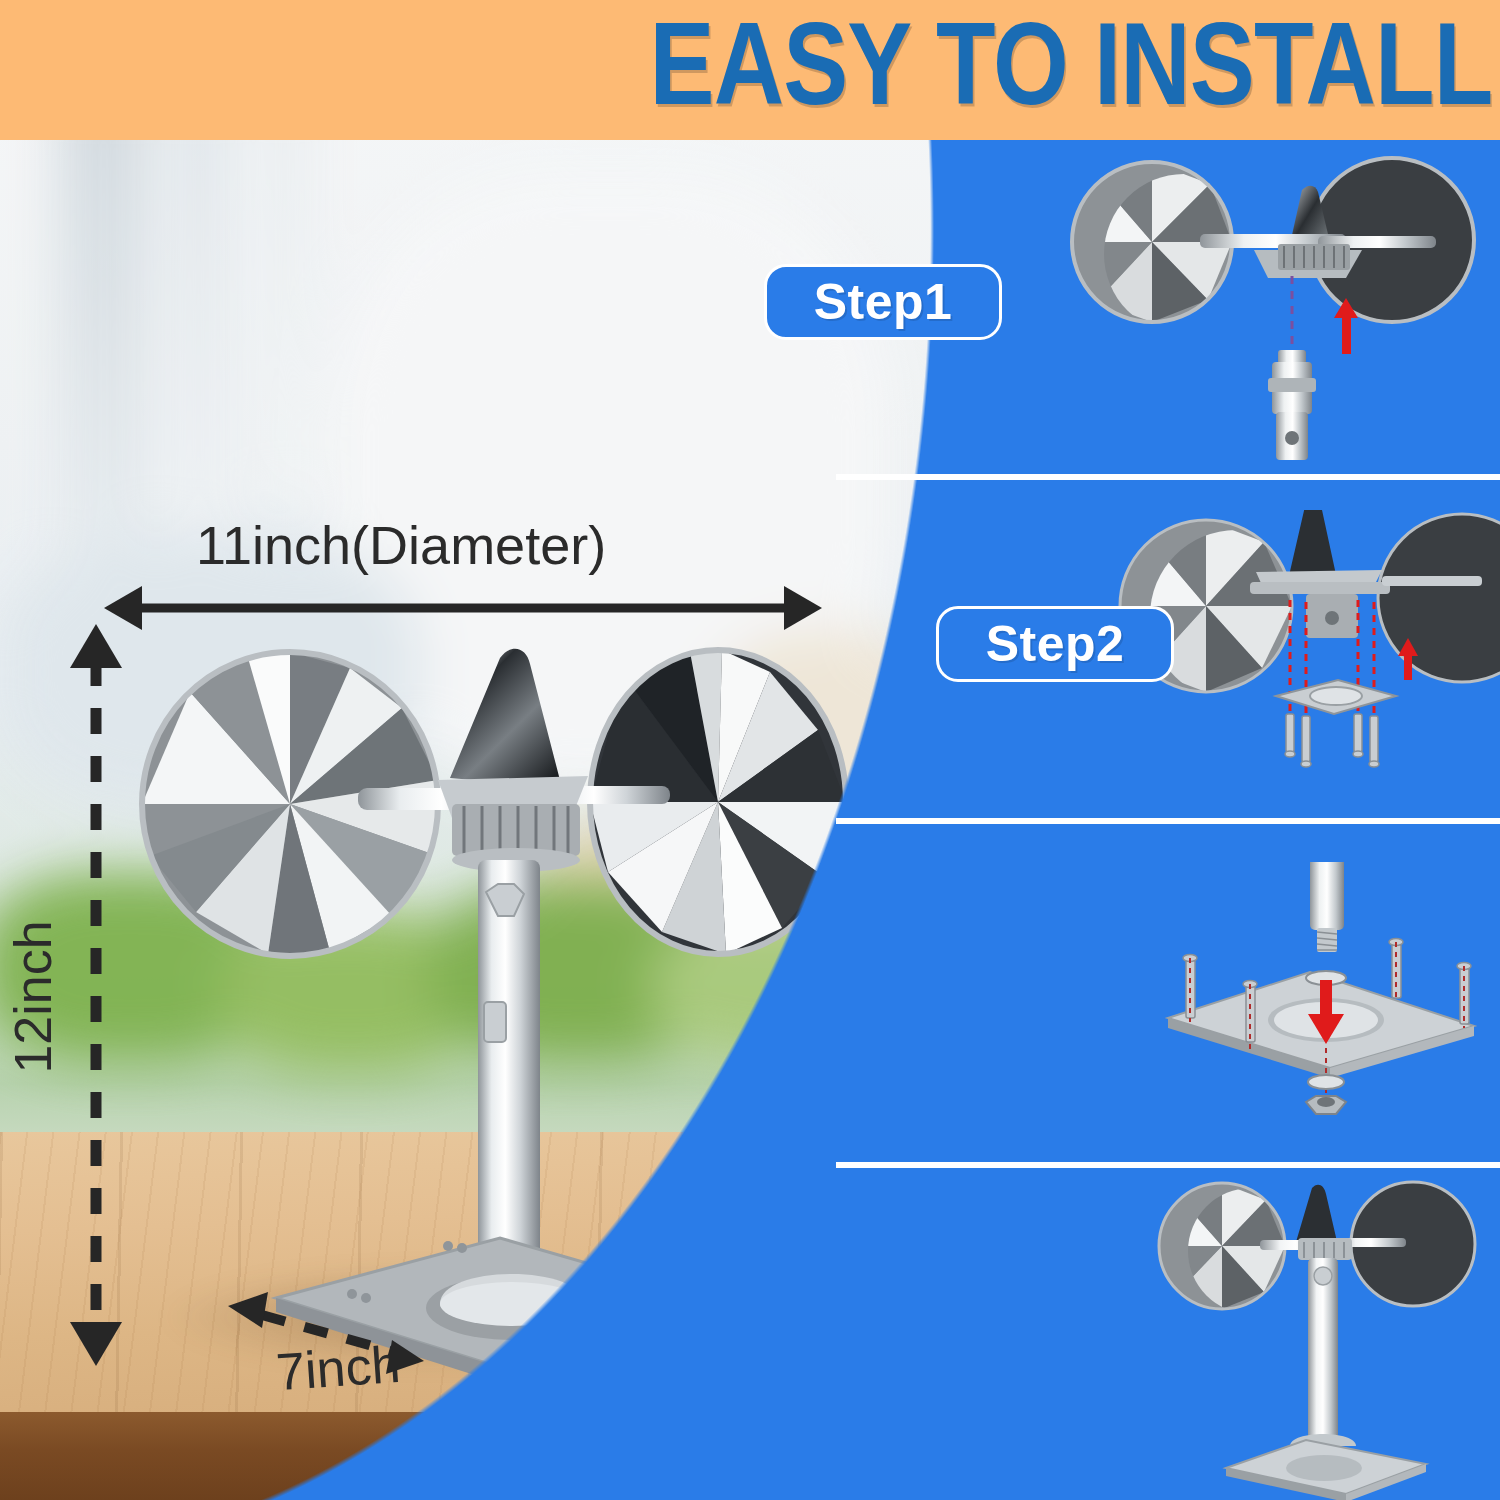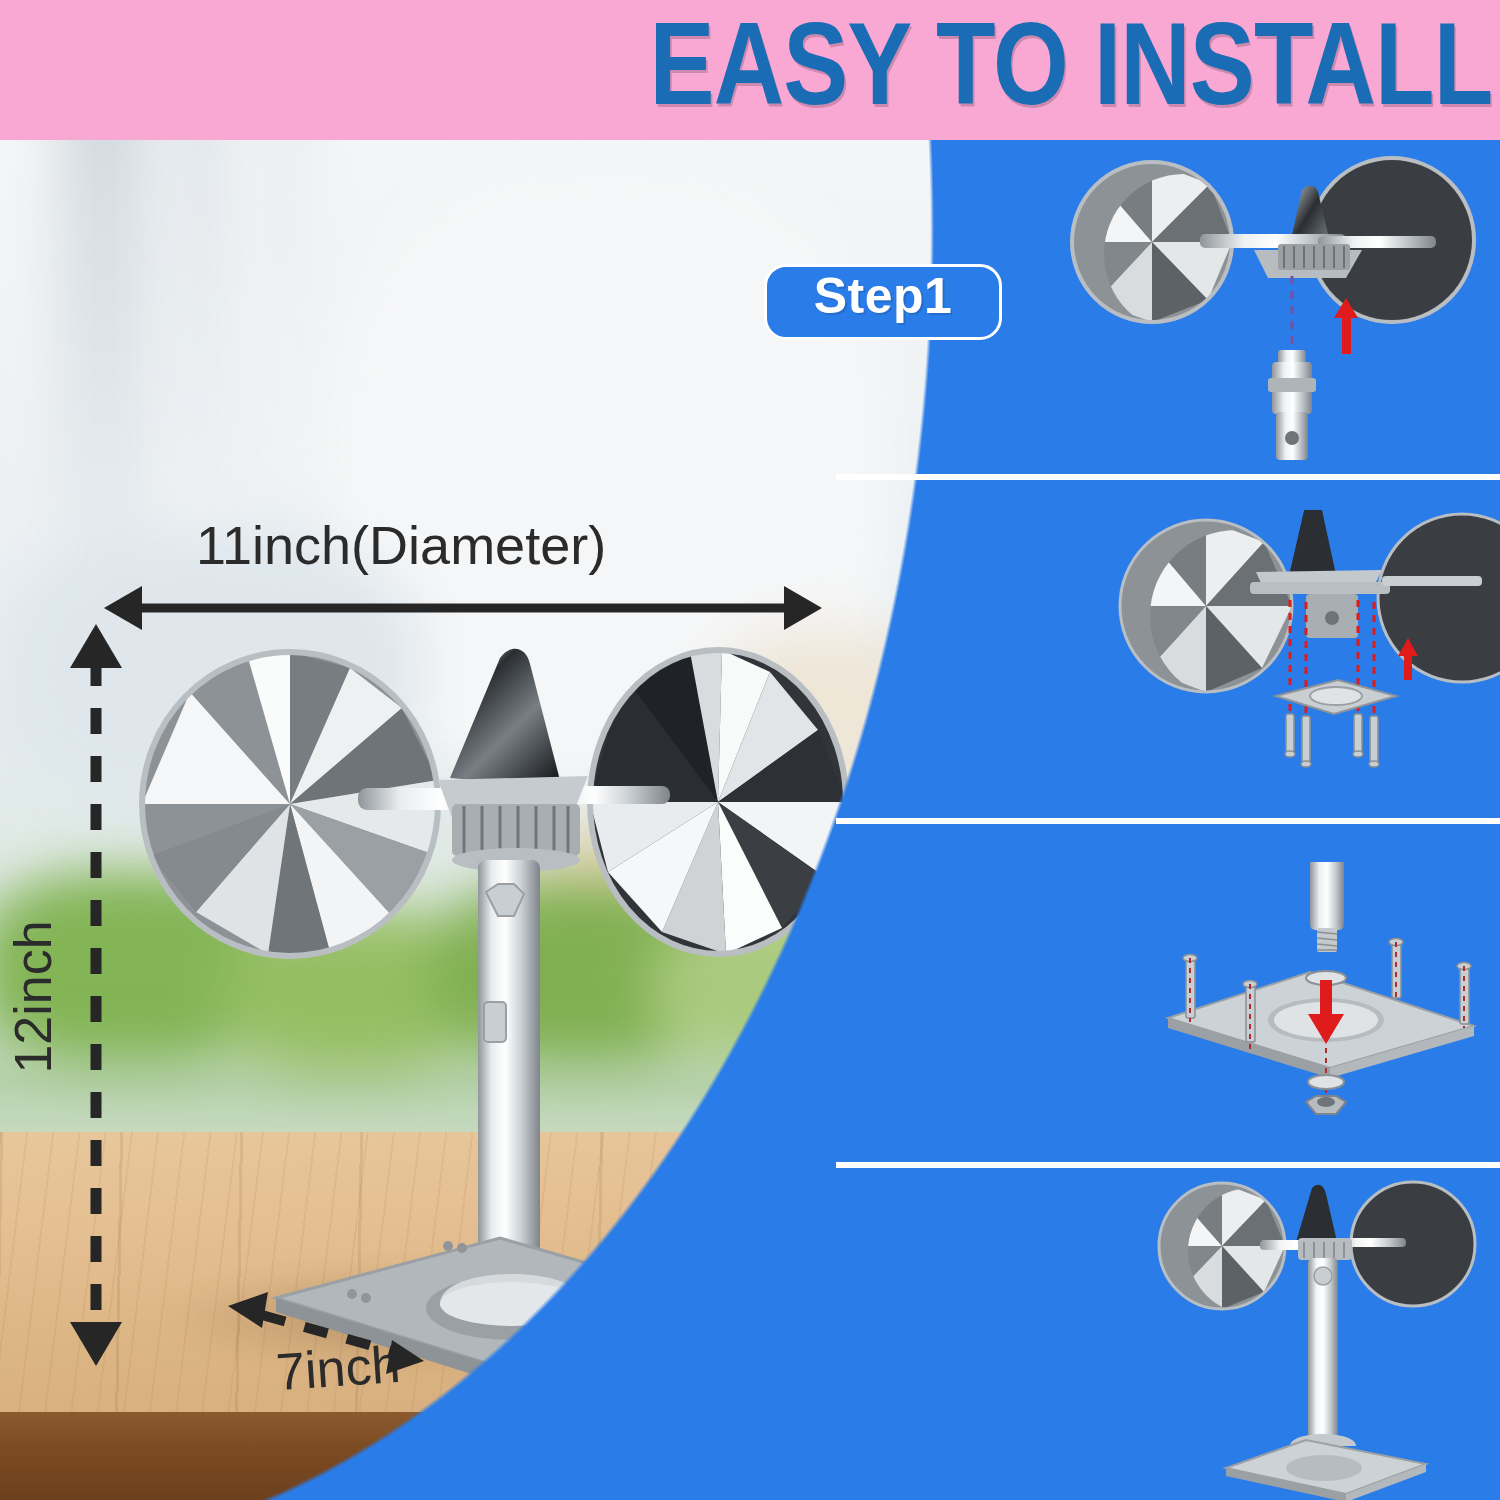"EASY TO INSTALL" .title-bar { background: #f9a8d4 -> #fdba74 }
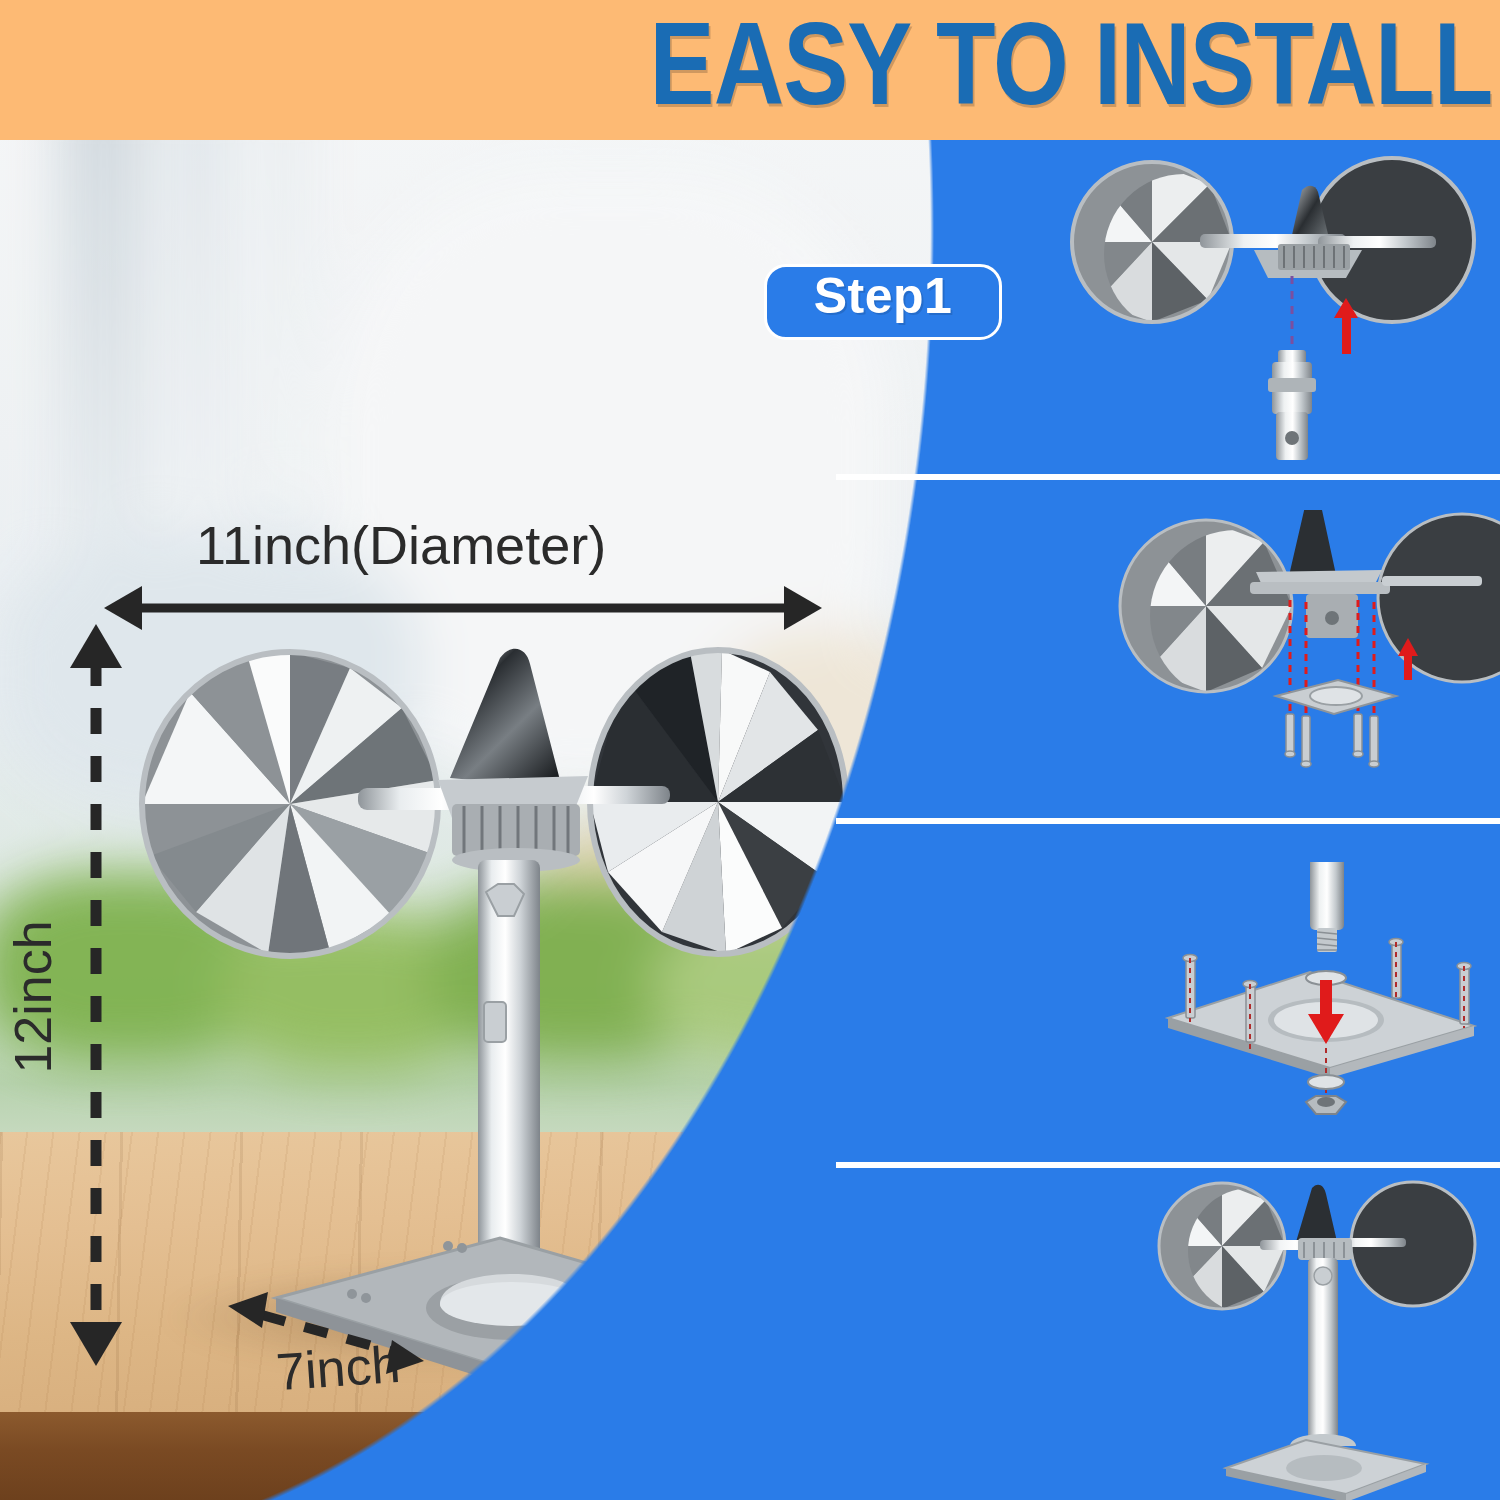"Step1" .badge { align-items: flex-start -> center }
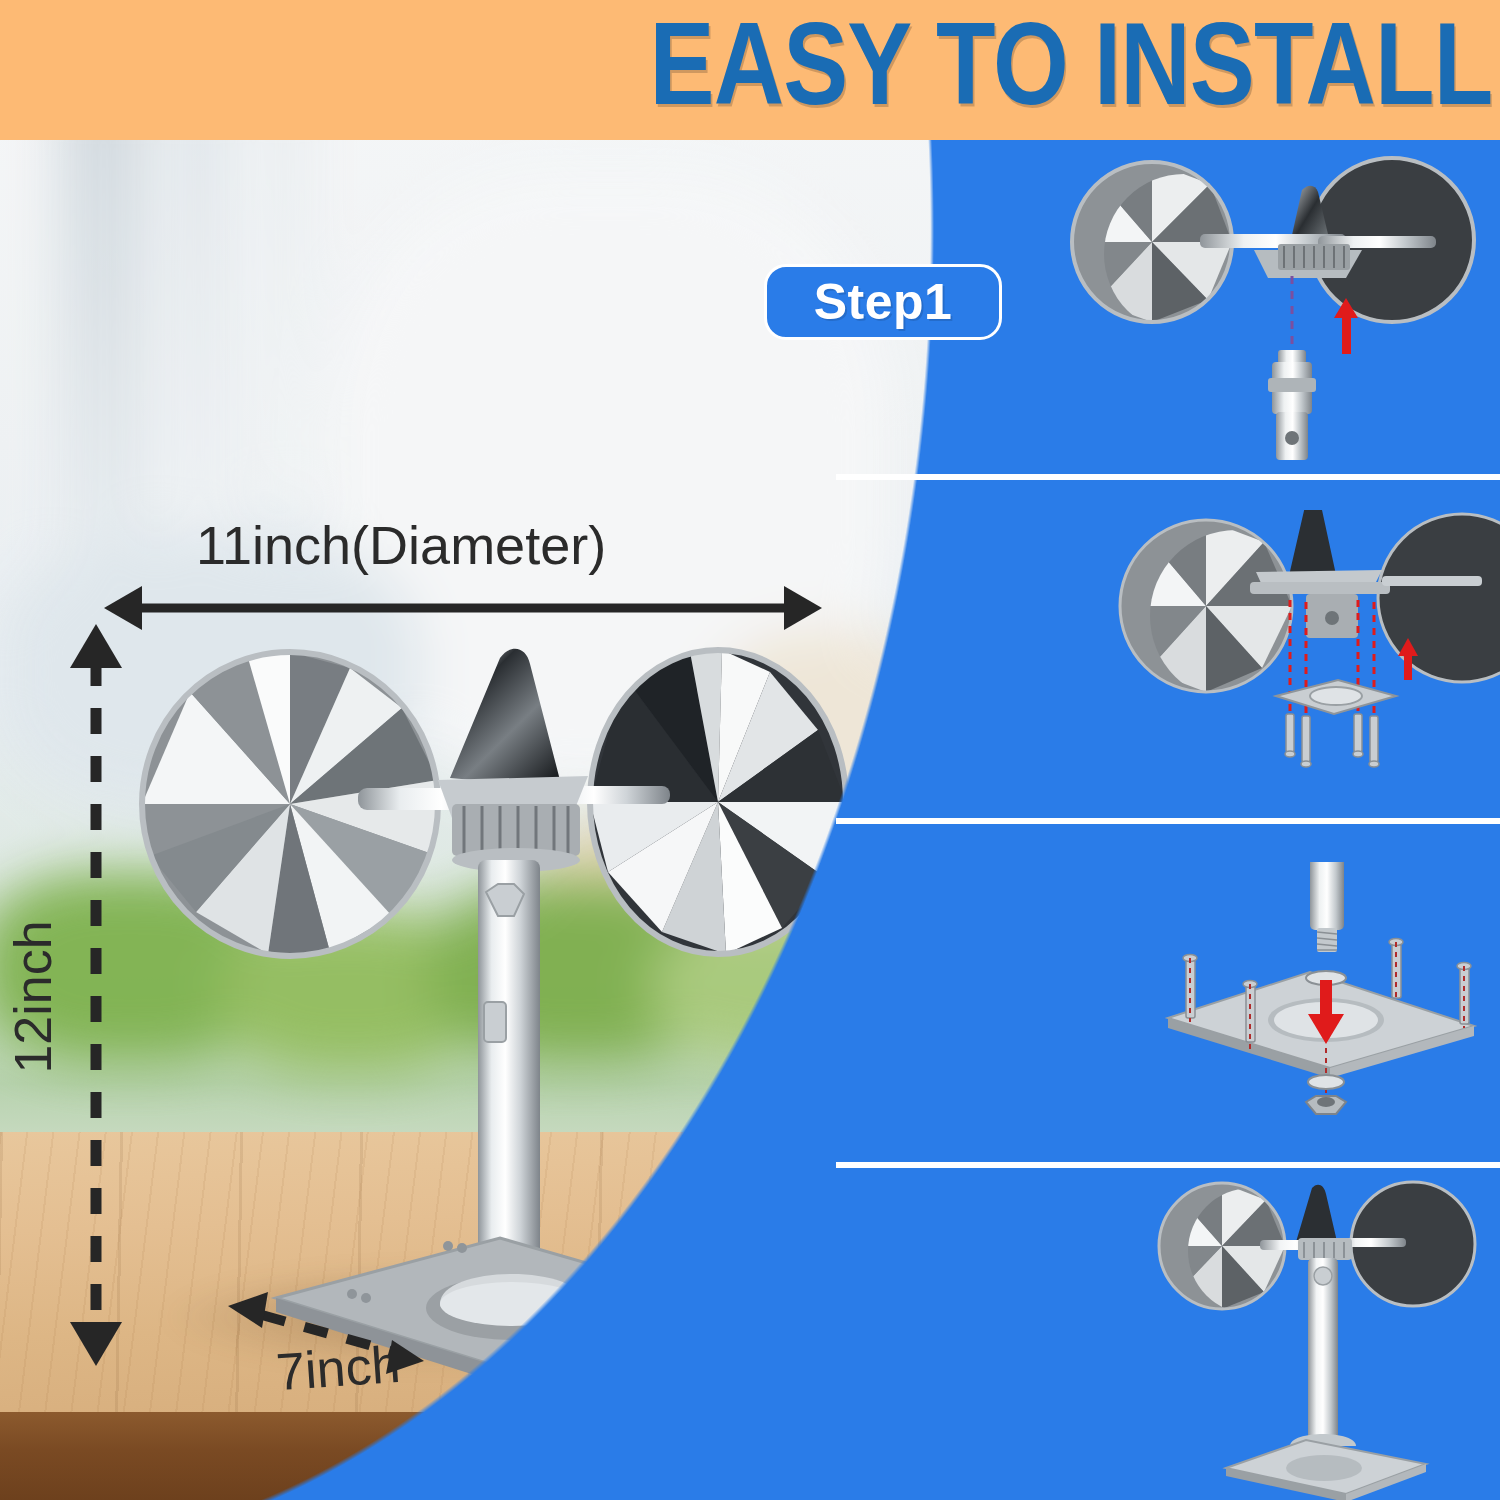"Step2" div.badge { html: none -> <div> <span>Step2</span> </div> }
